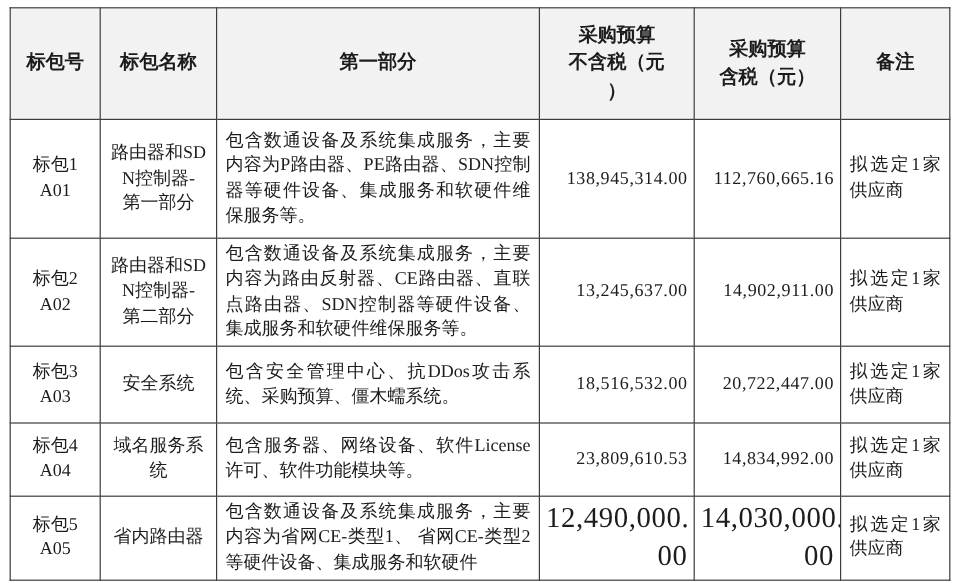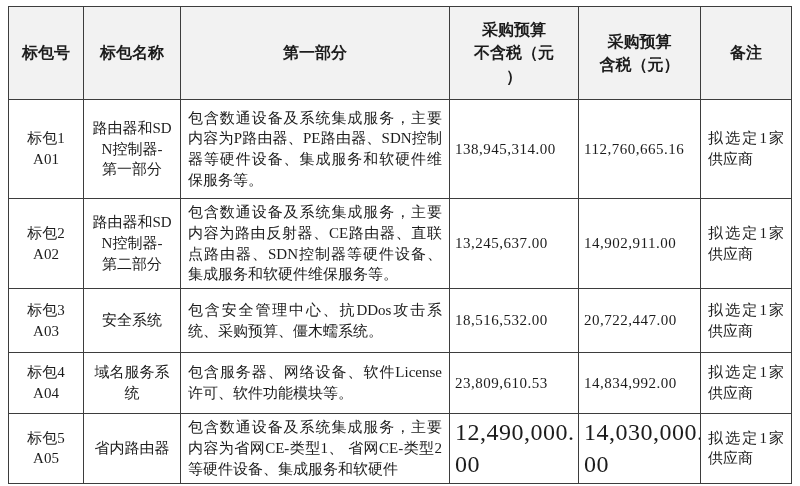"138,945,314.00" td.c-num { text-align: left -> right }
